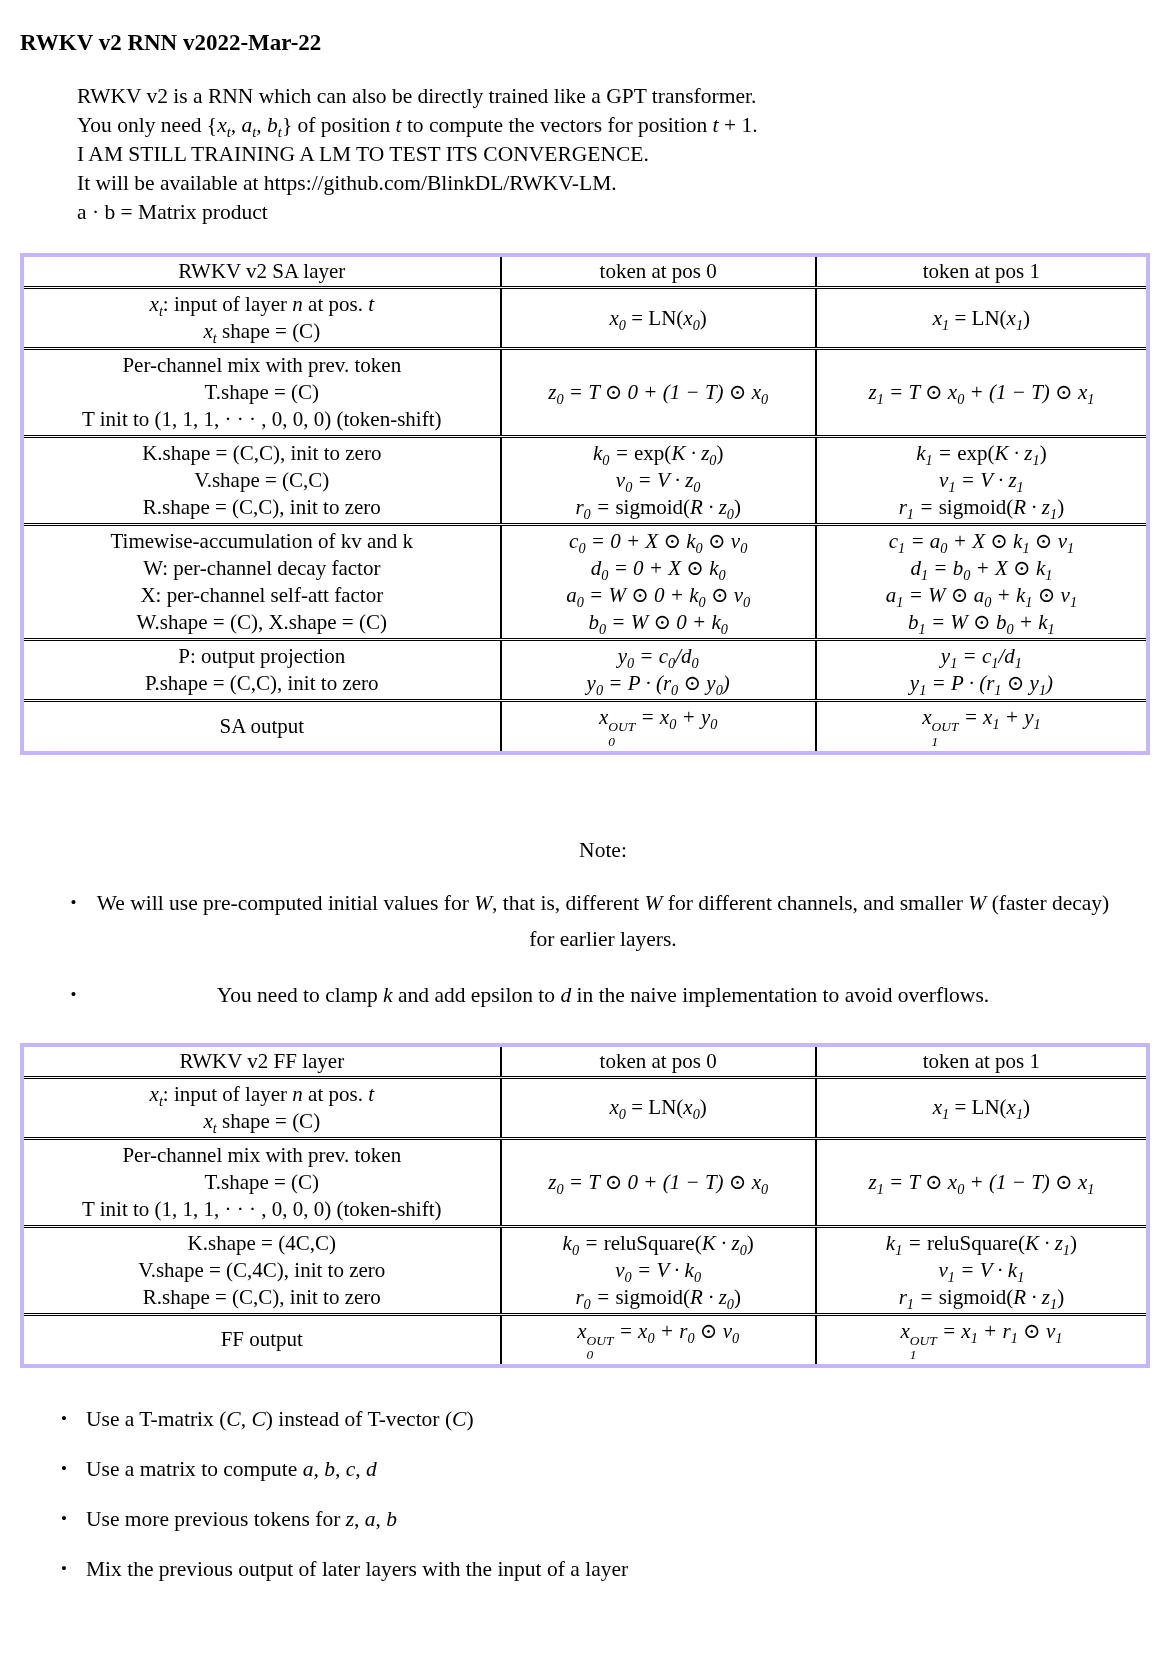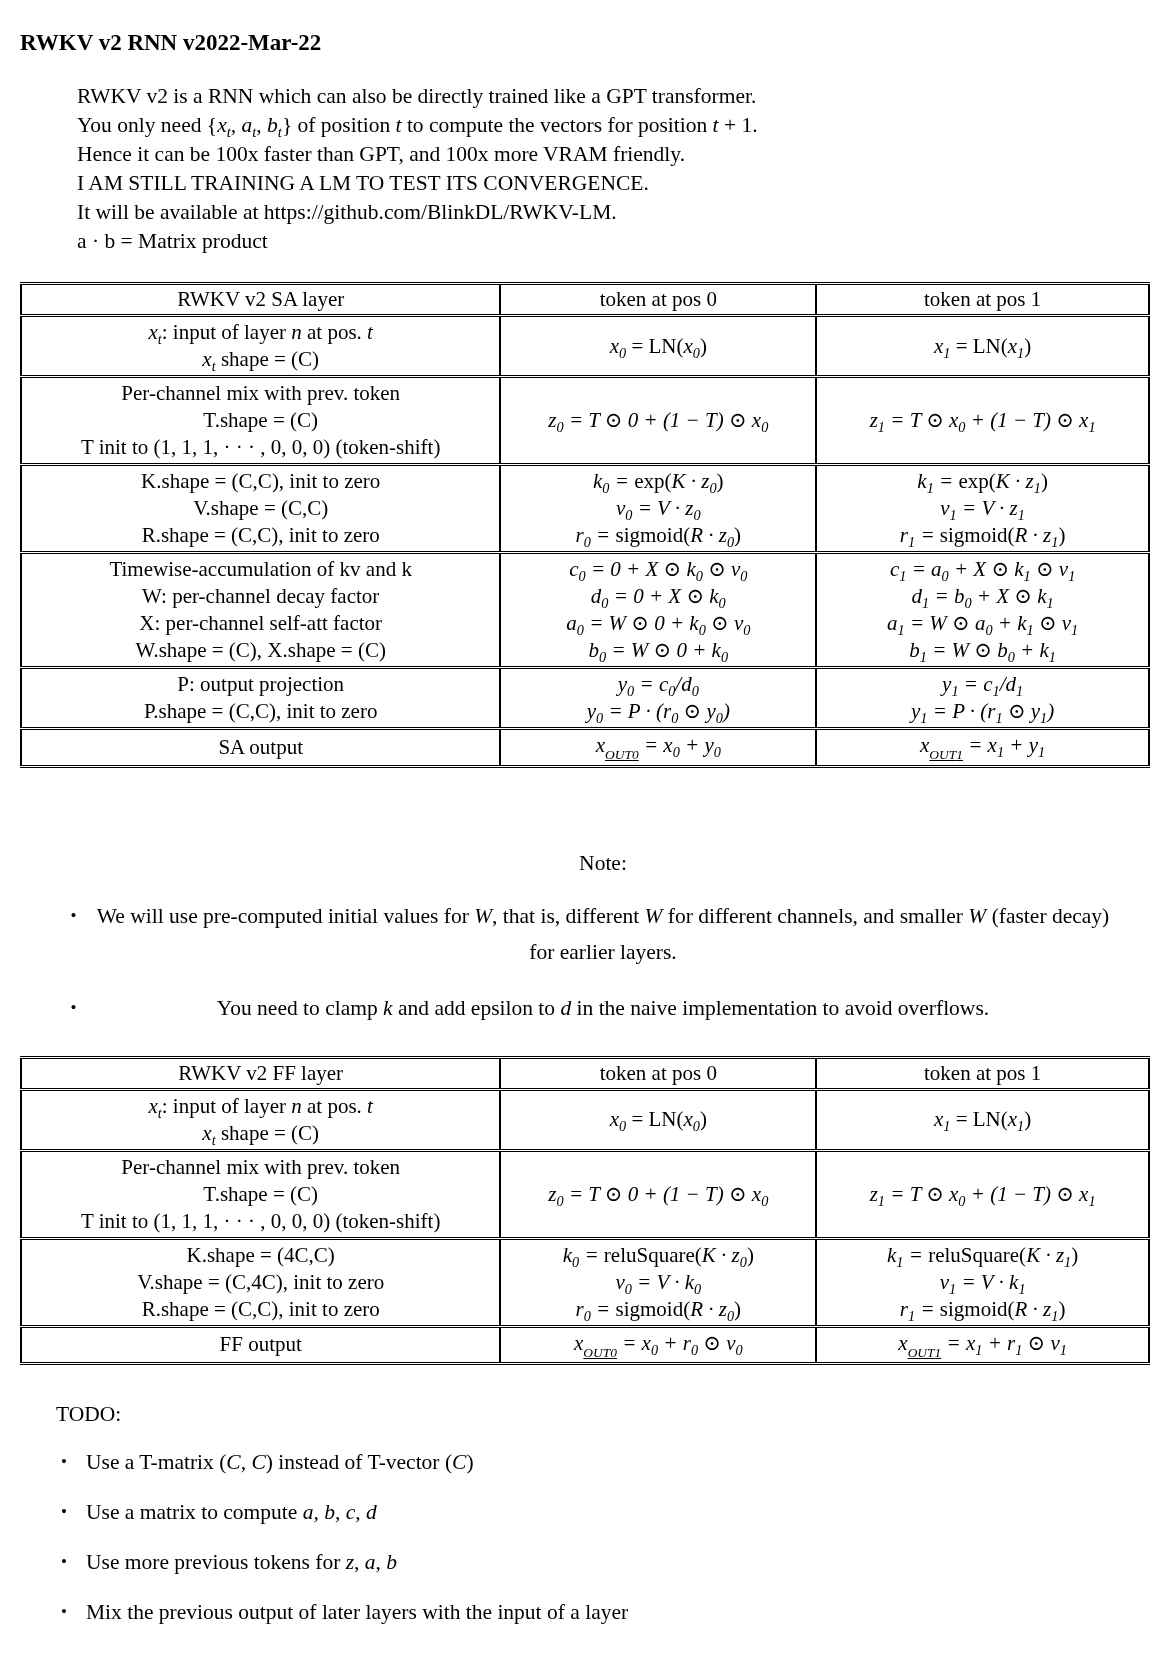"Hence it can be 100x" div.iline { html: <div>Hence it can be 100x faster than GPT, and 100x more VRAM friendly.</div> -> none }
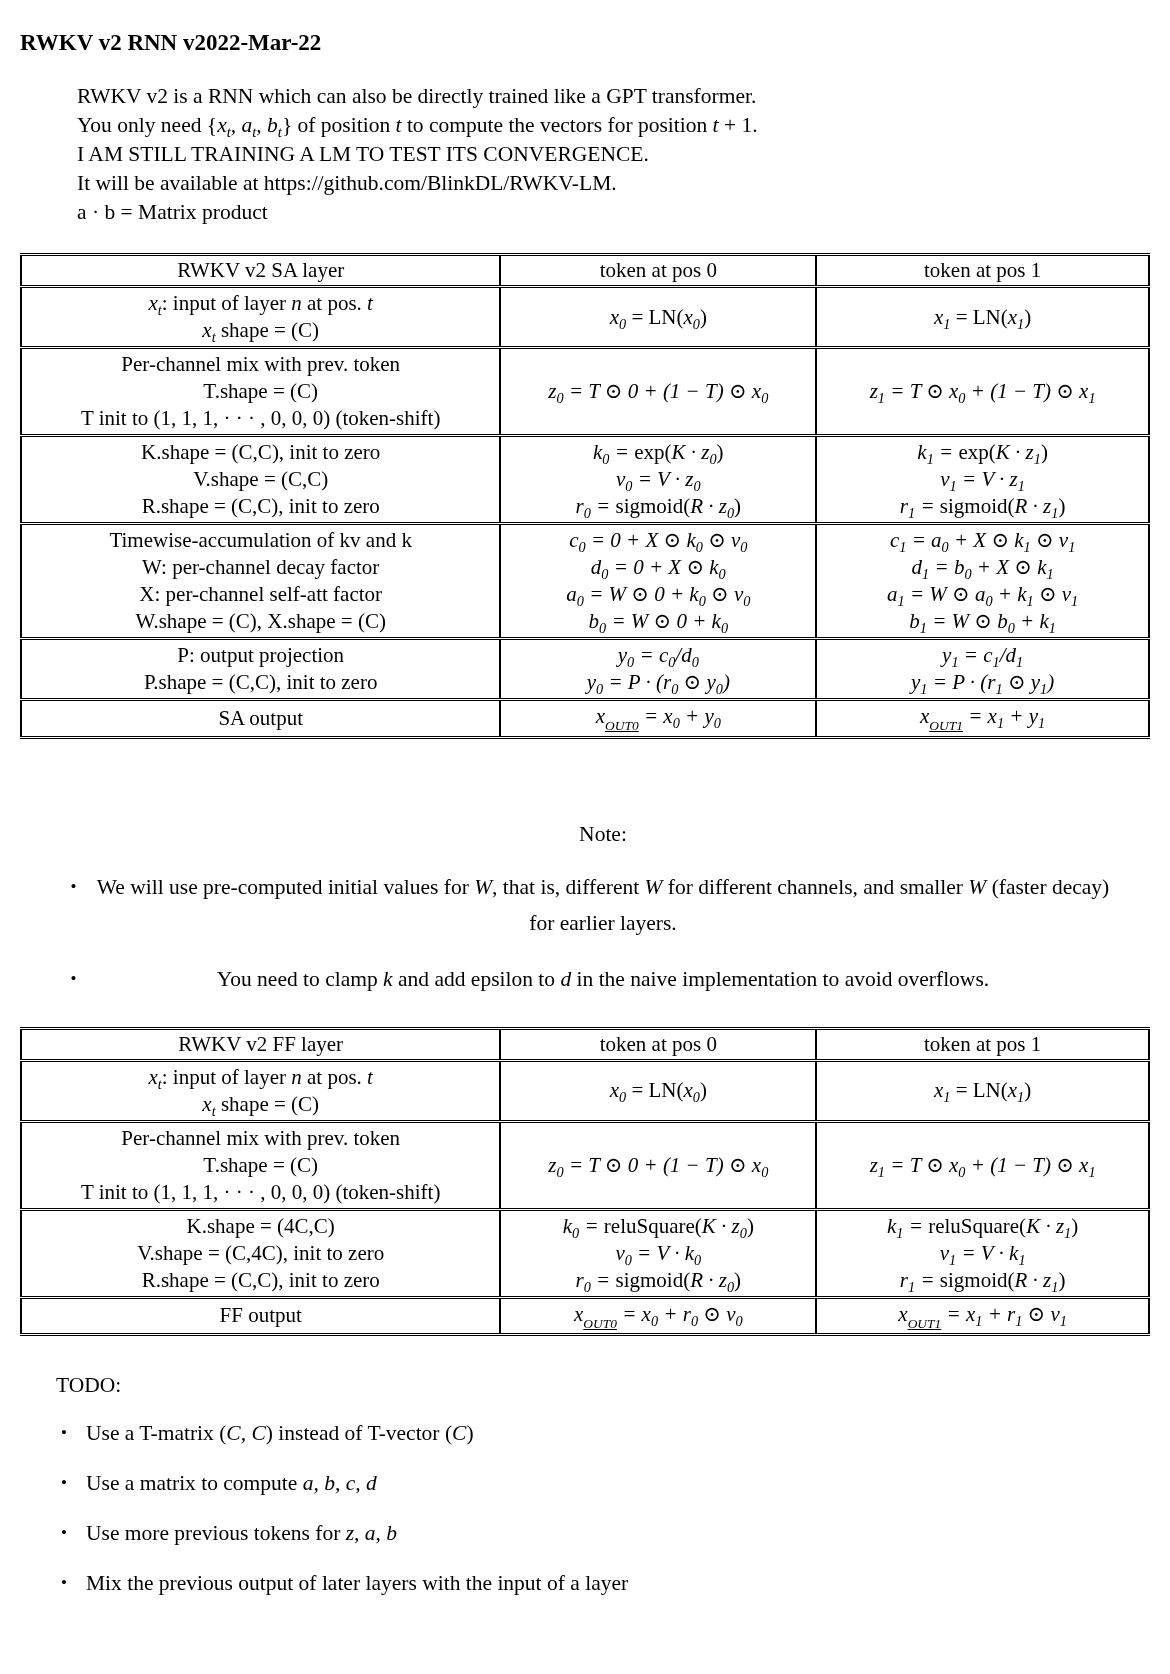"RWKV v2 SA layer" .ltable { border: 1px solid #c4b5fd -> 4px solid #c4b5fd }
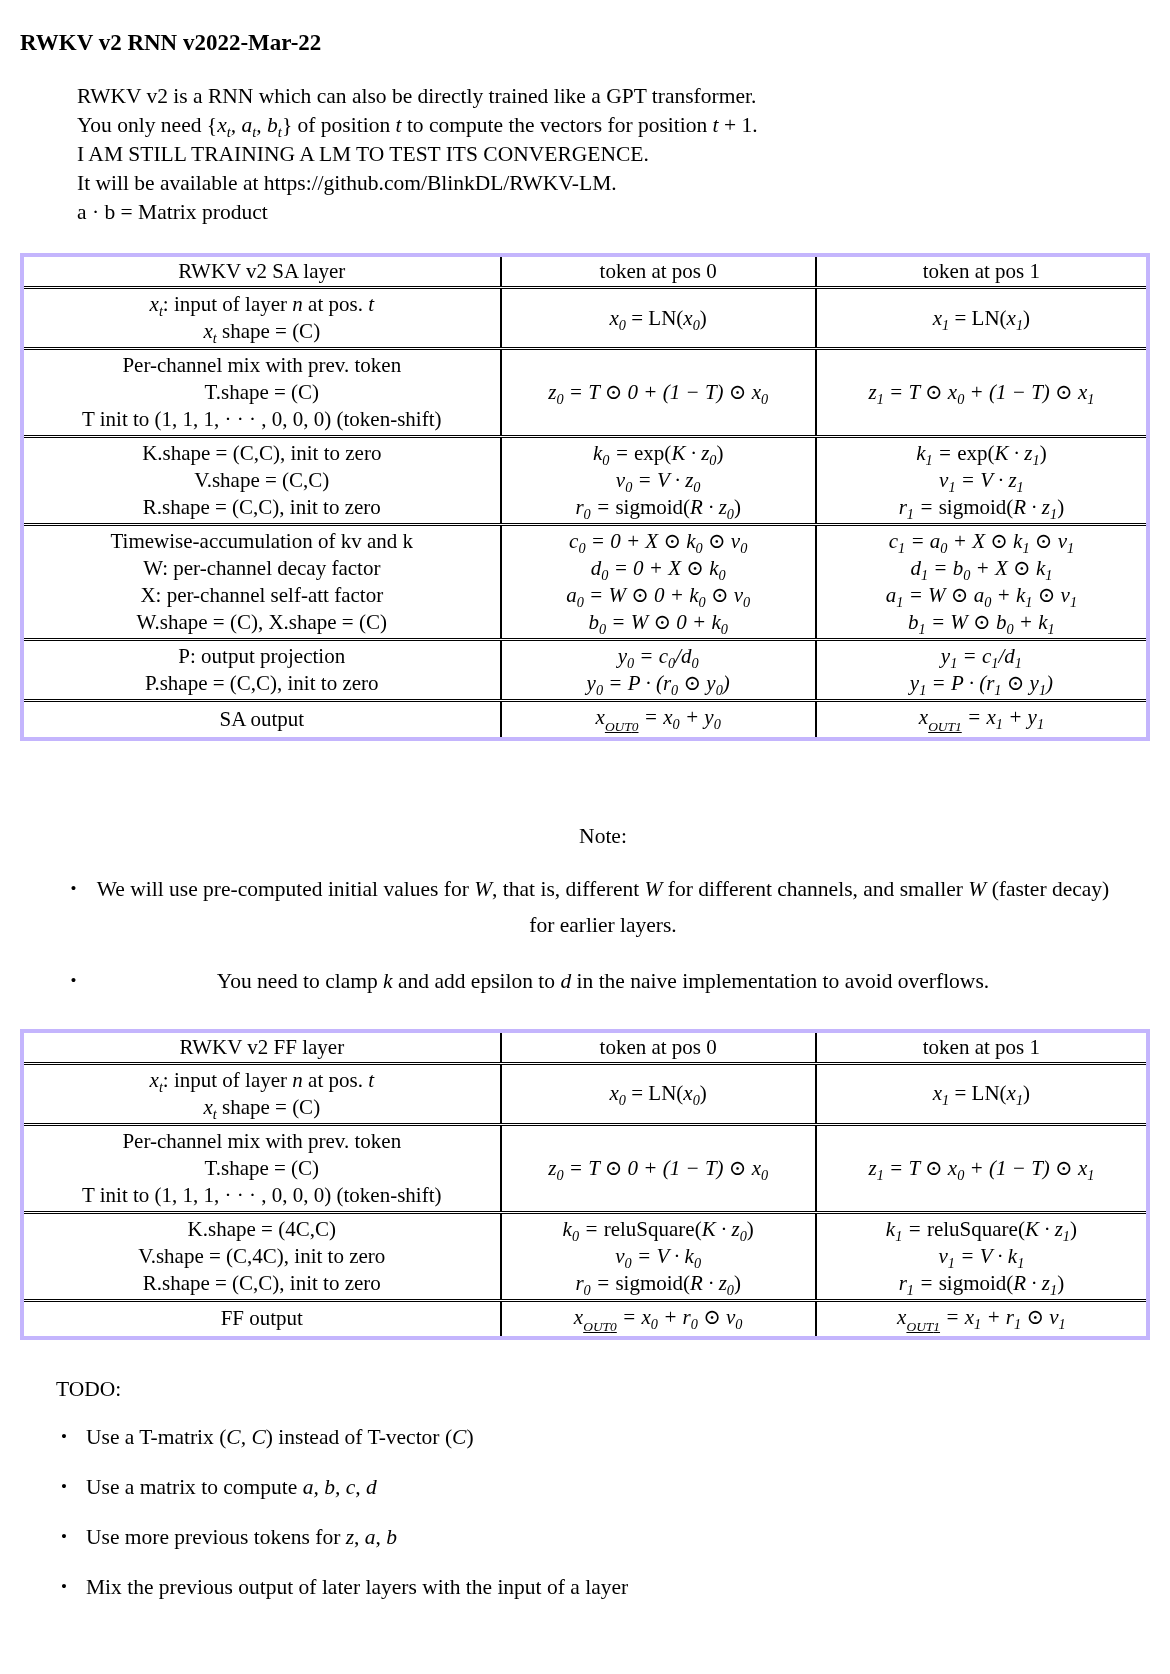"OUT" .ss { flex-direction: row -> column; text-decoration: underline -> none }
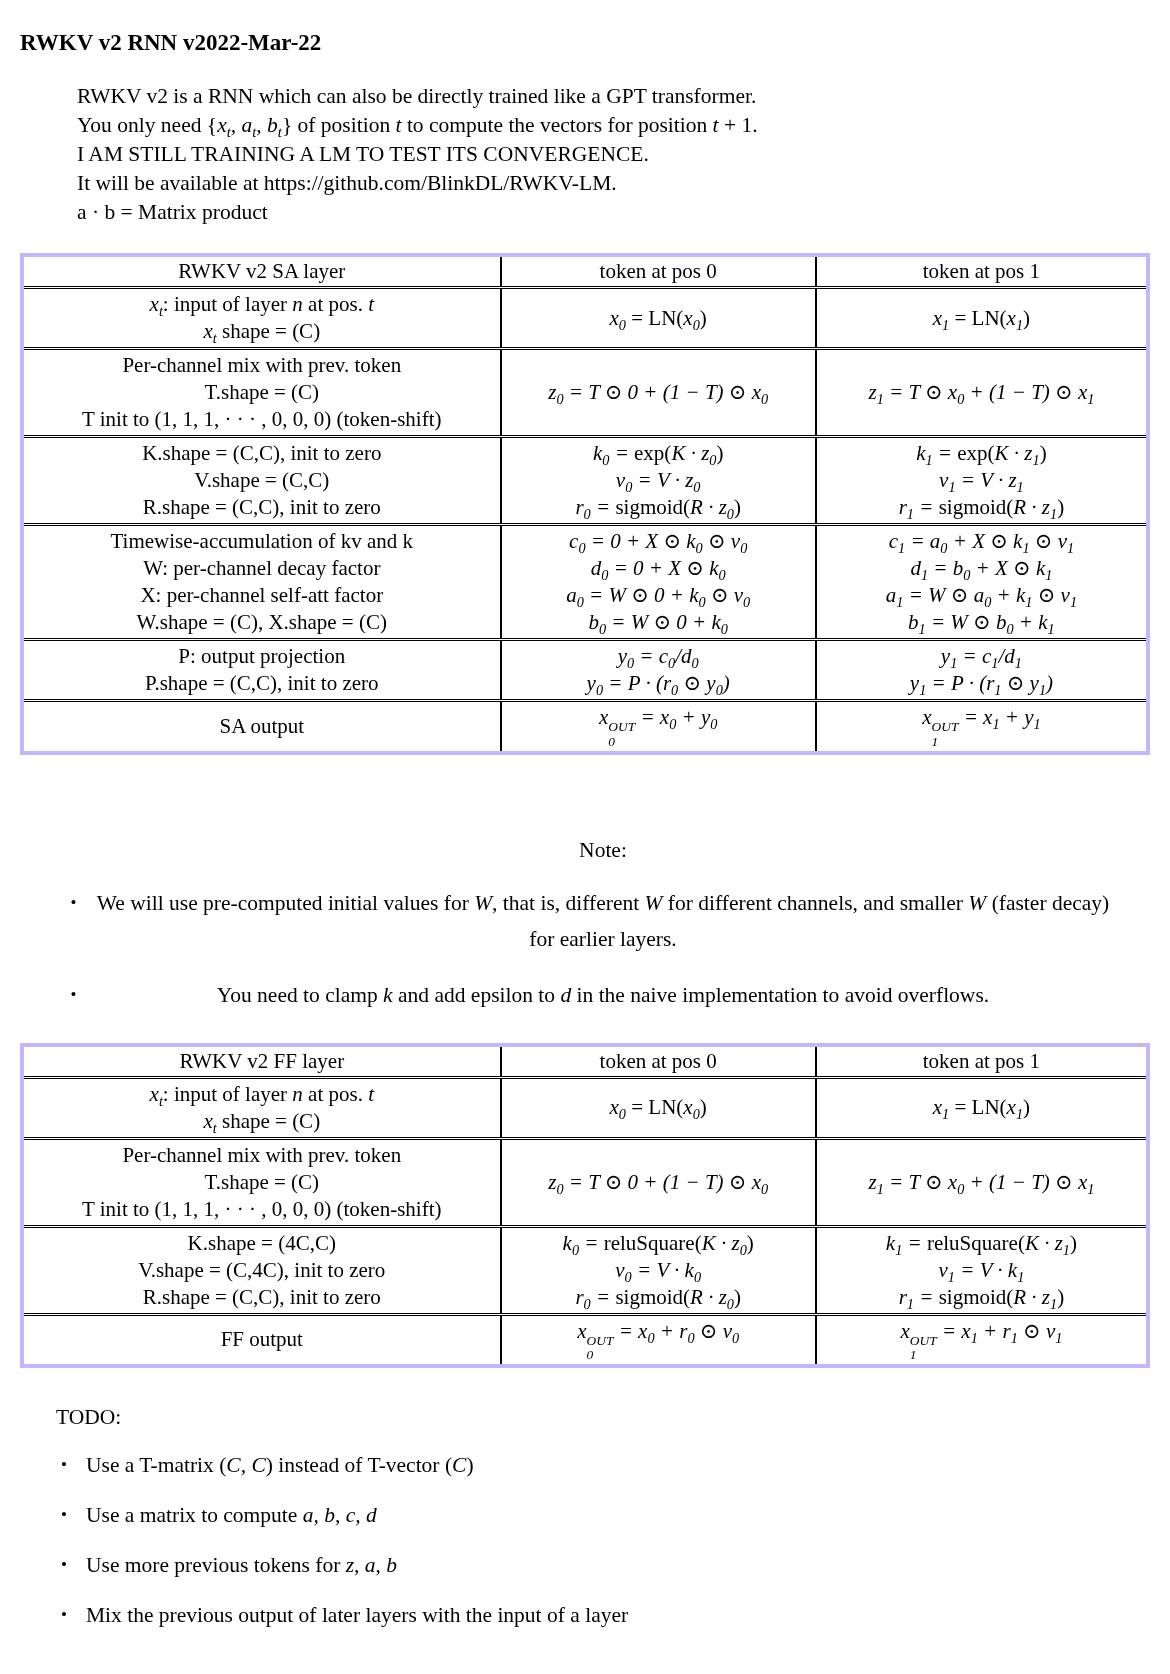"TODO:" div.shead { html: <div>TODO:</div> -> none }
